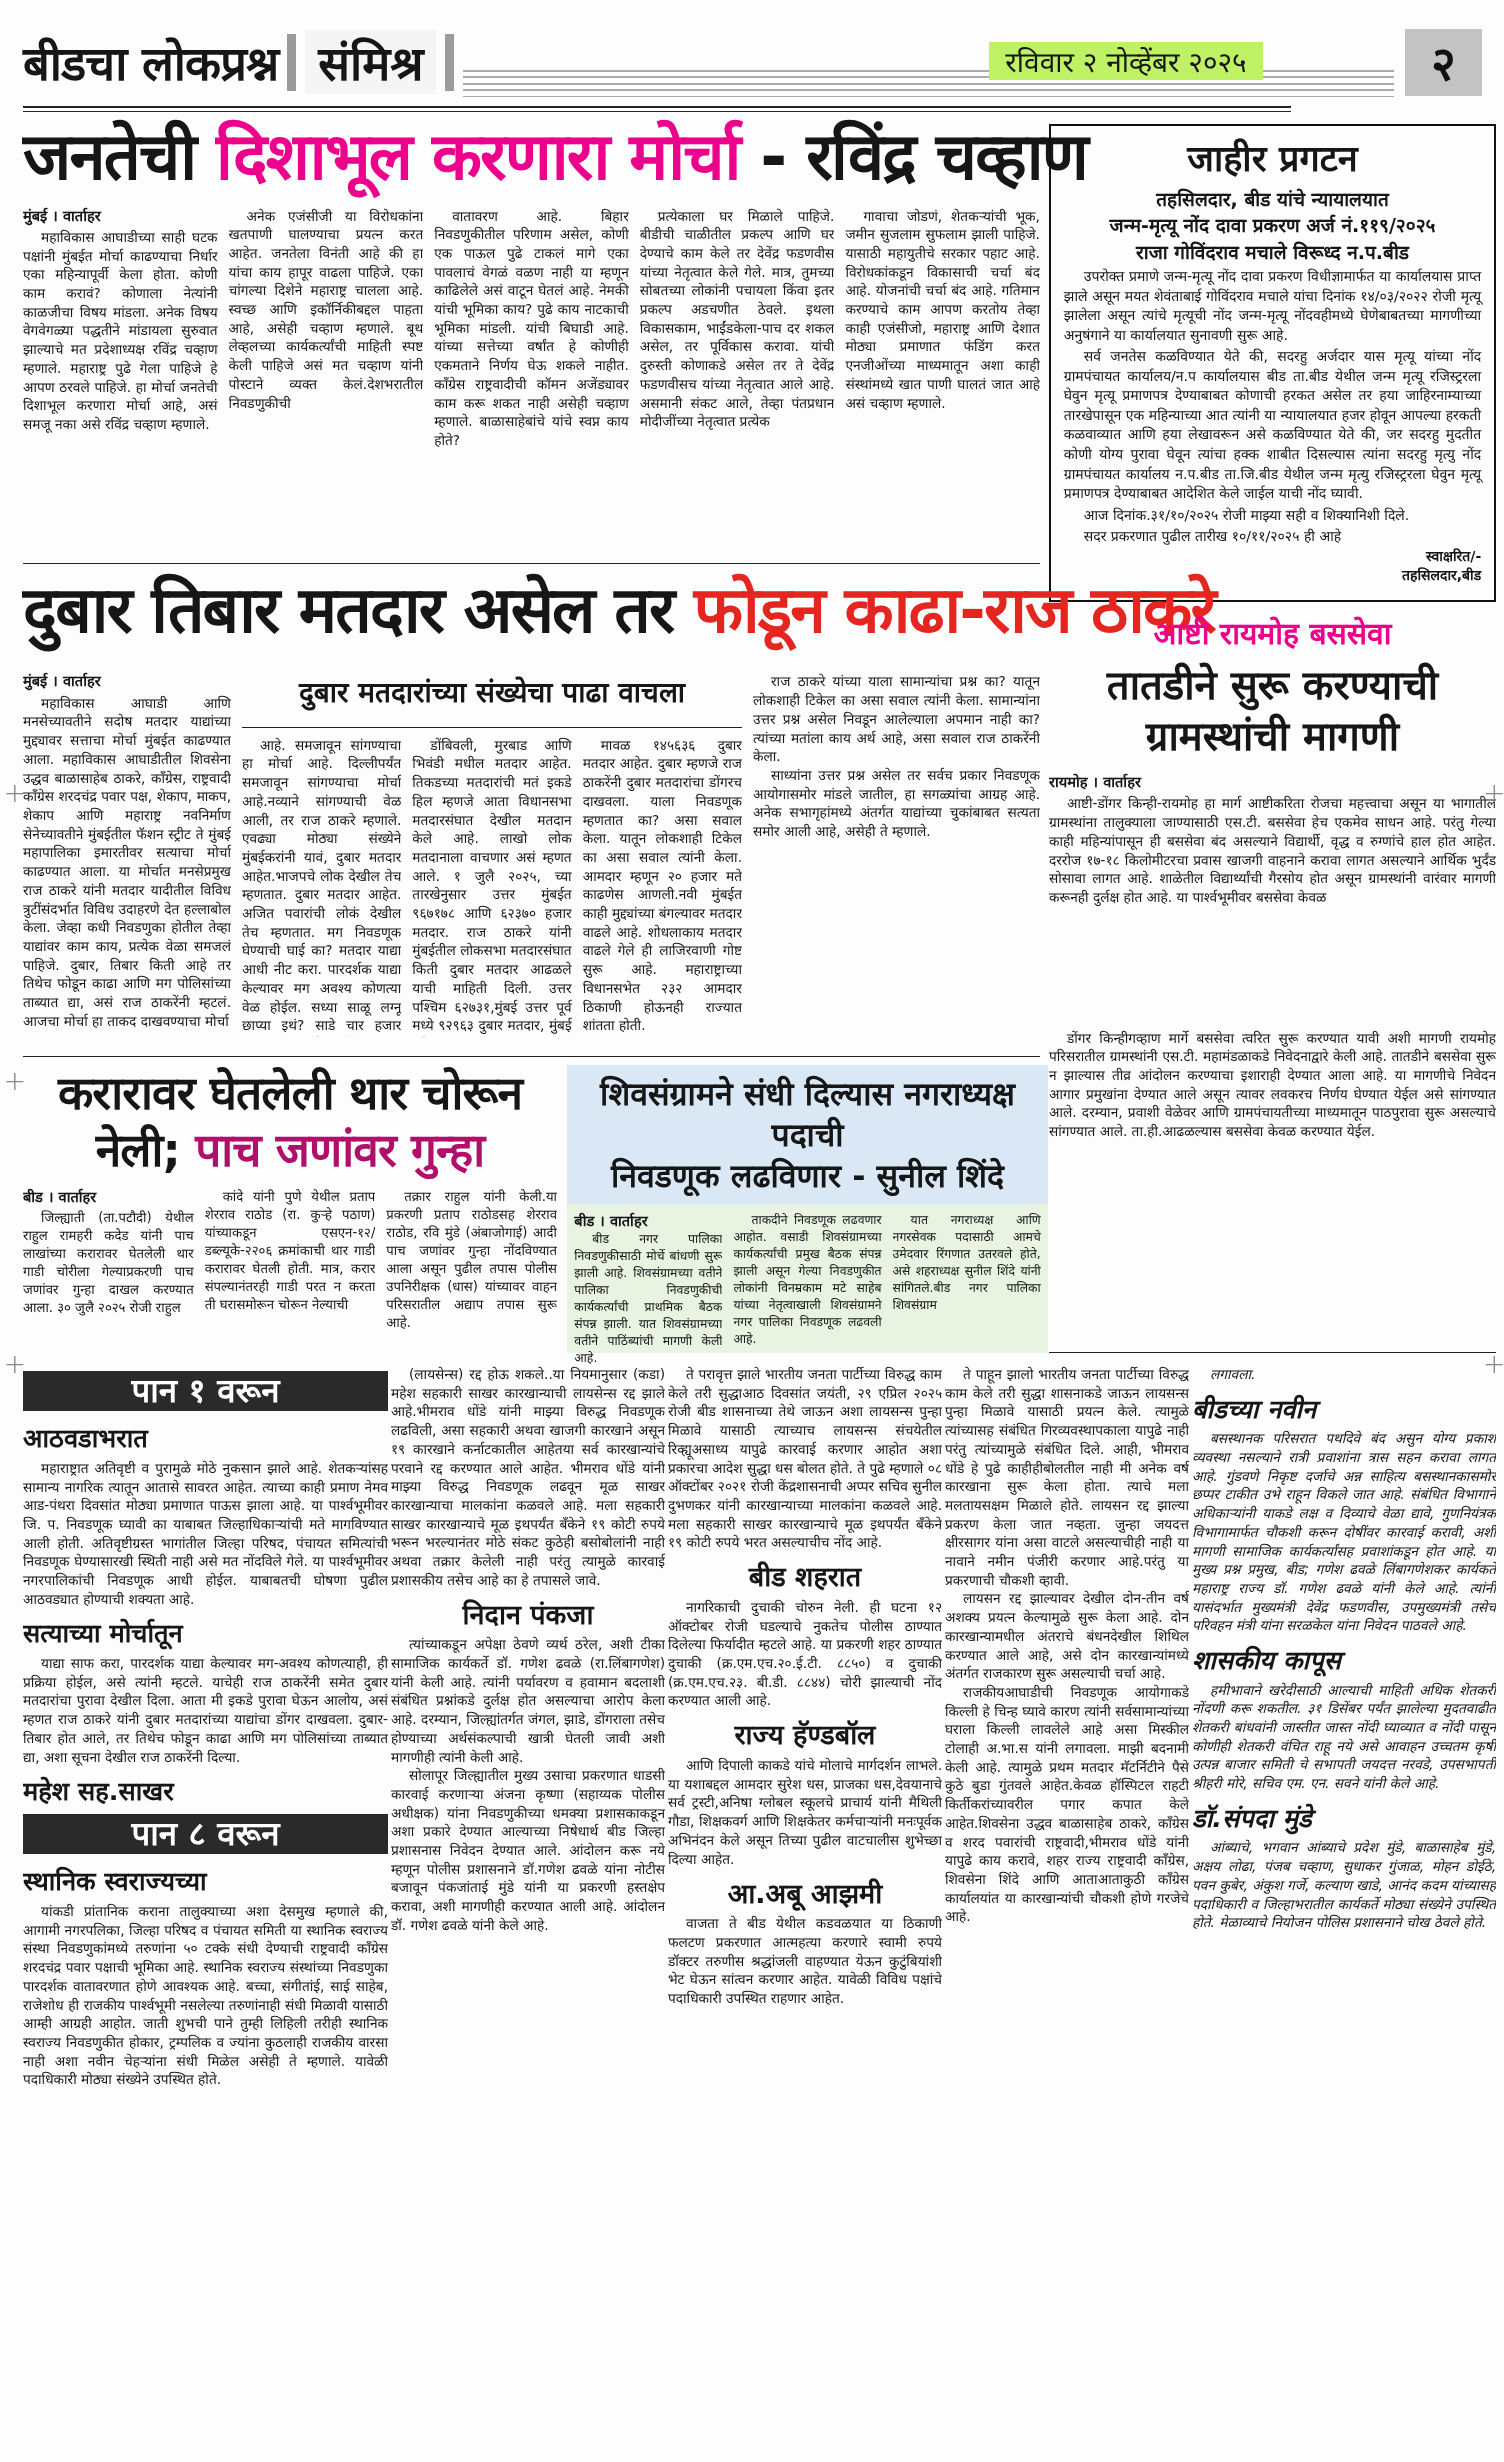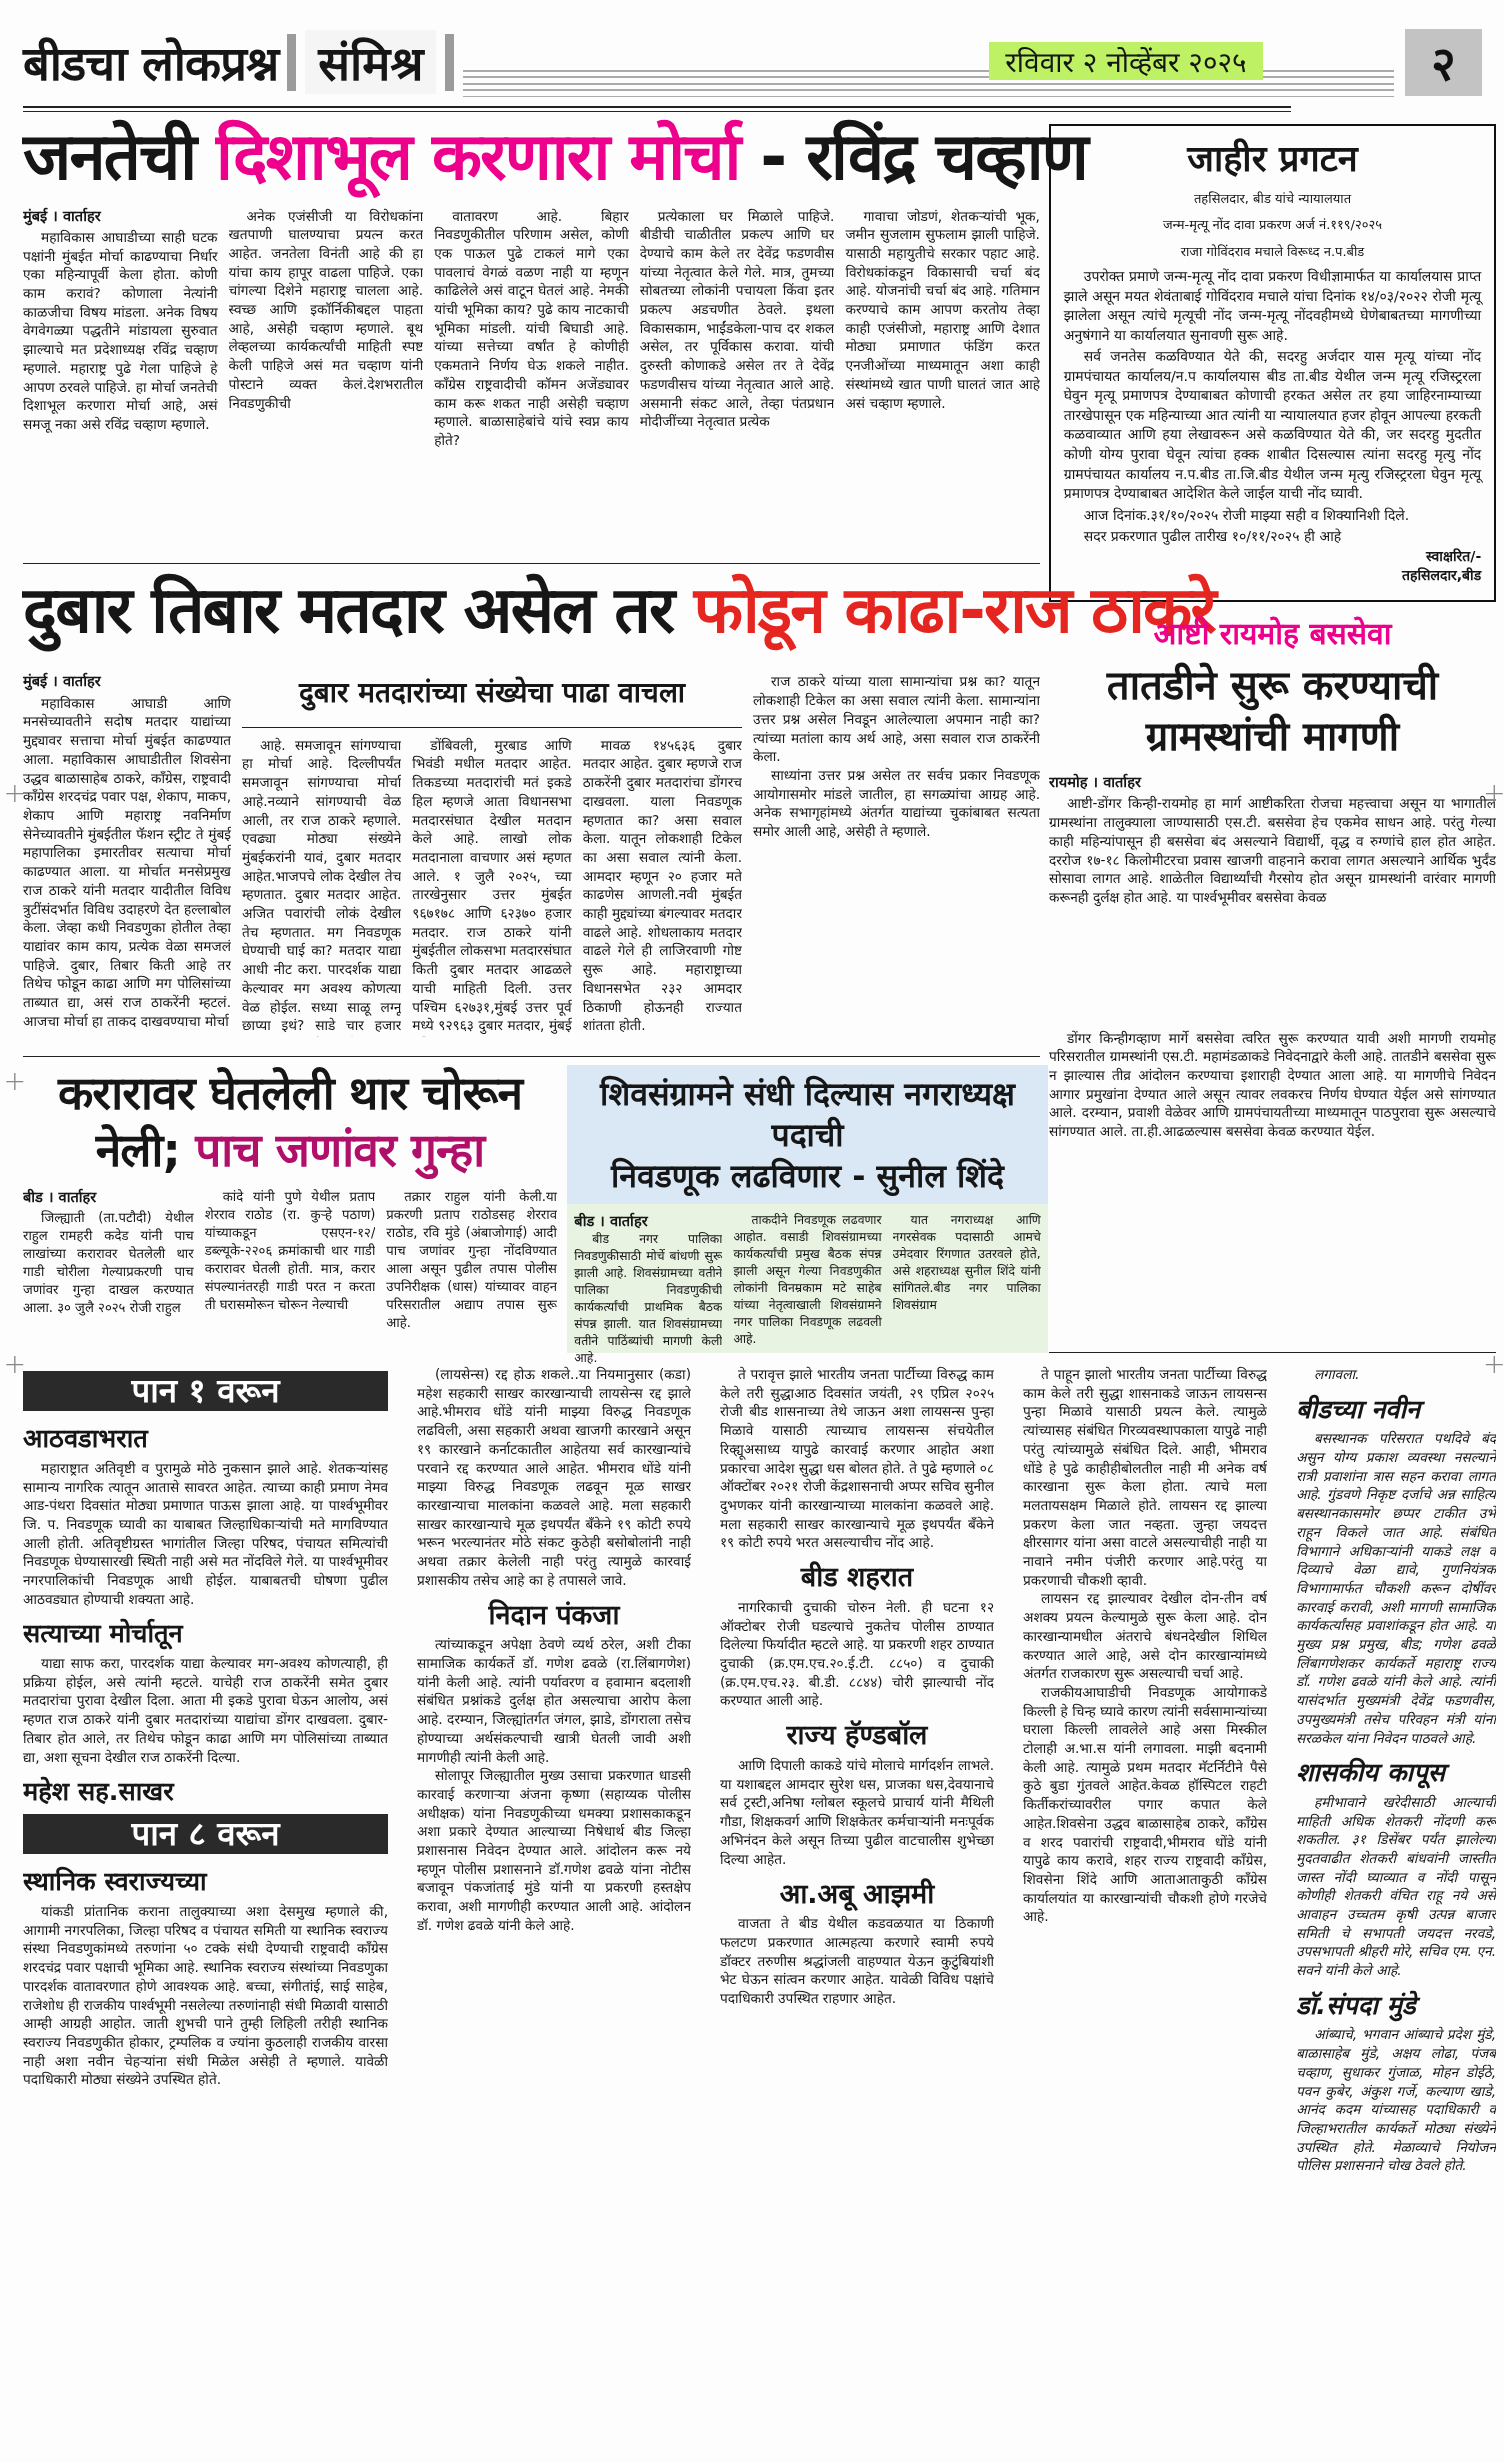"तहसिलदार, बीड यांचे न्यायालयात" .notice .sub { font-size: 13px -> 19px; font-weight: normal -> bold }
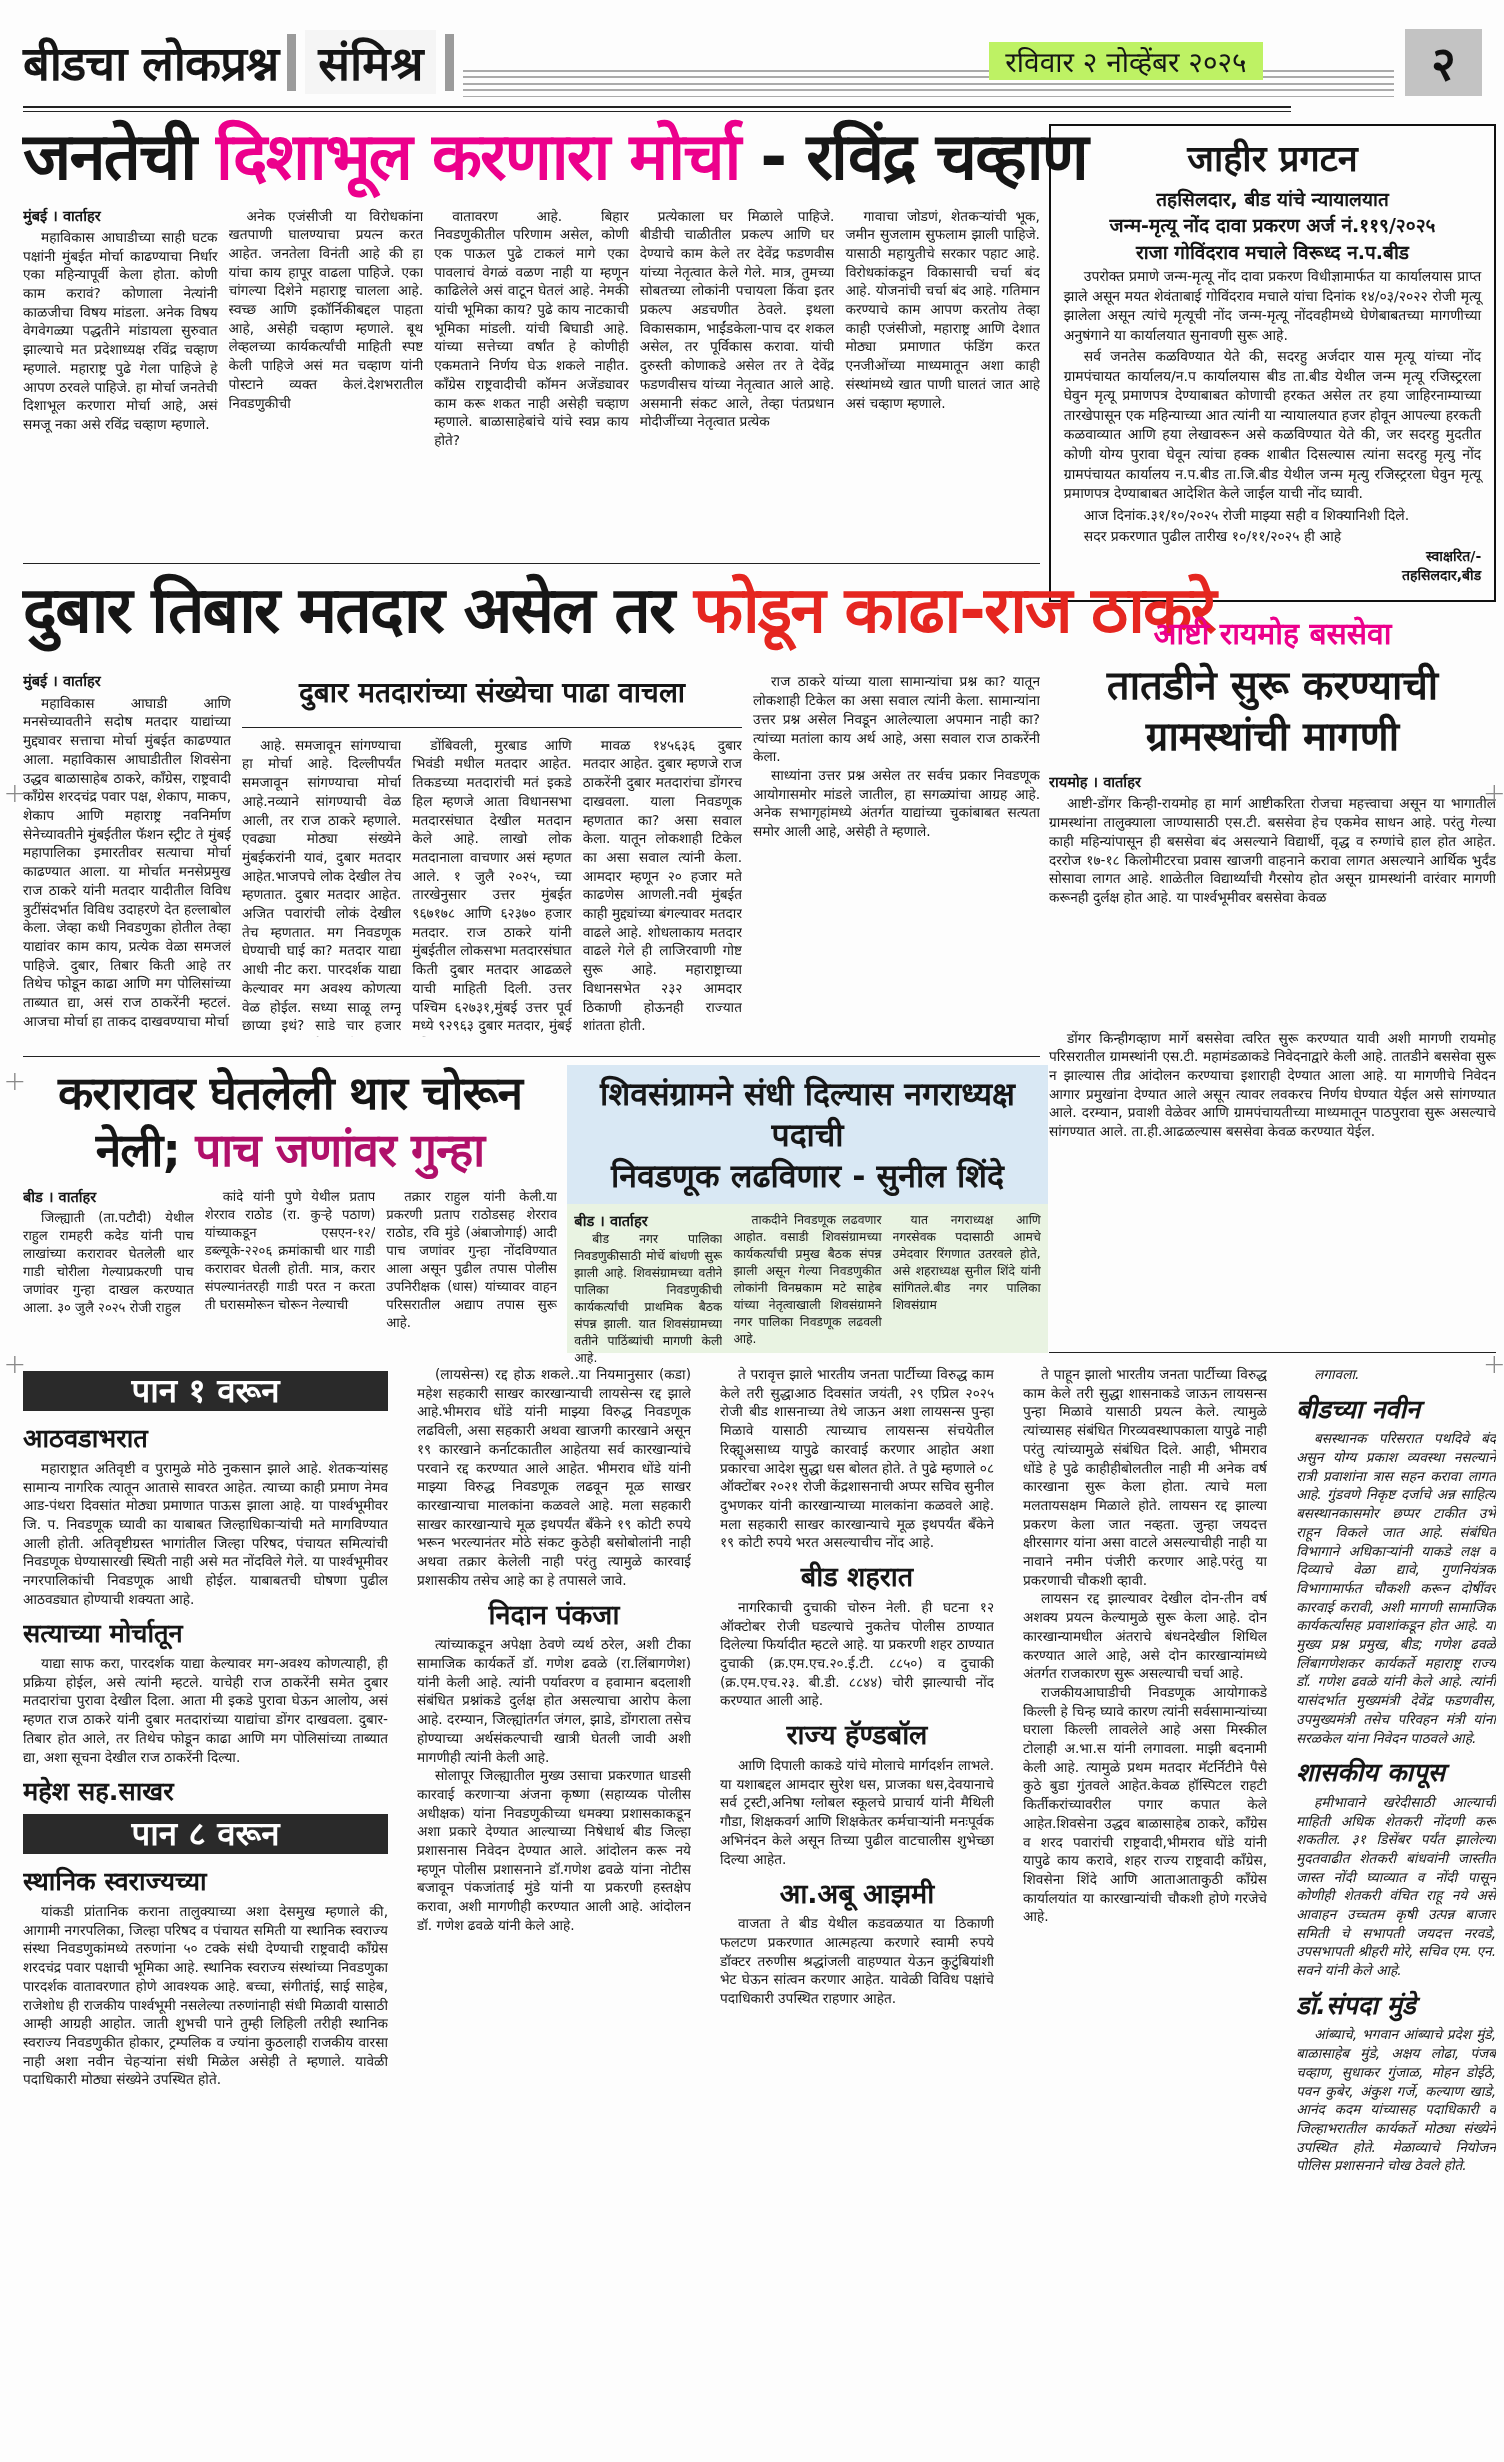"पान १ वरून" .bottom { gap: 29px -> 3px }
